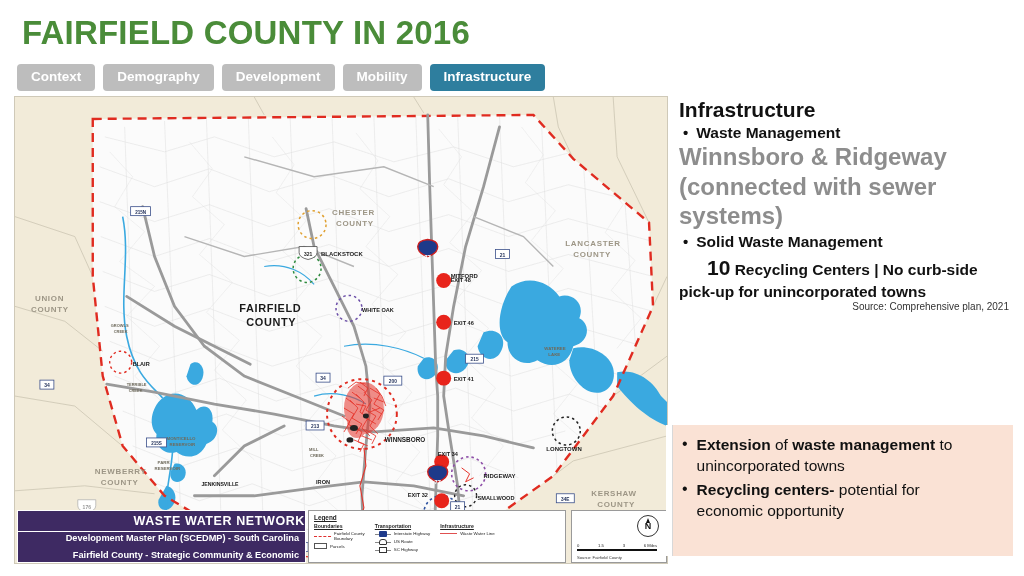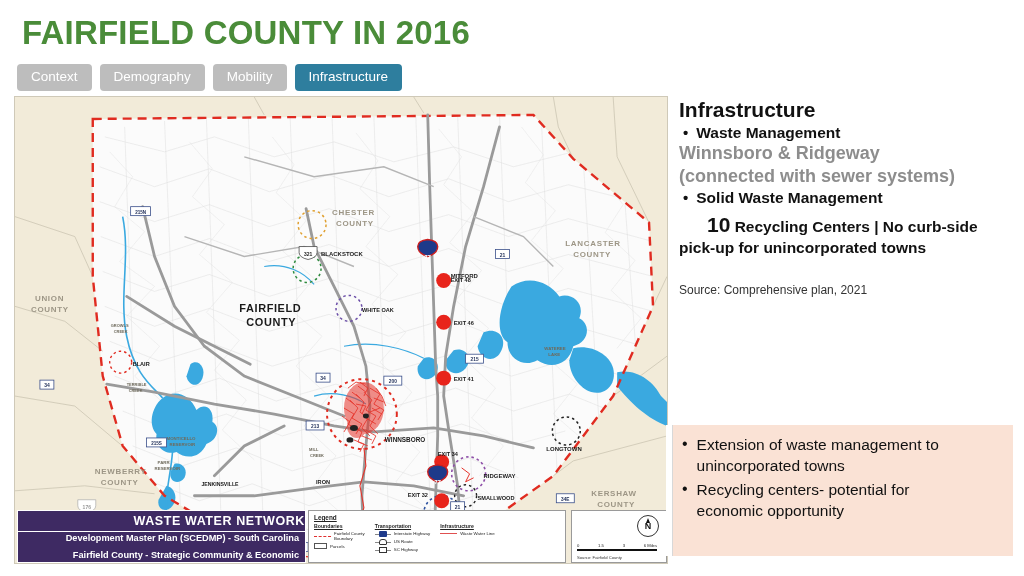"Context" .tab { font-weight: normal -> bold }
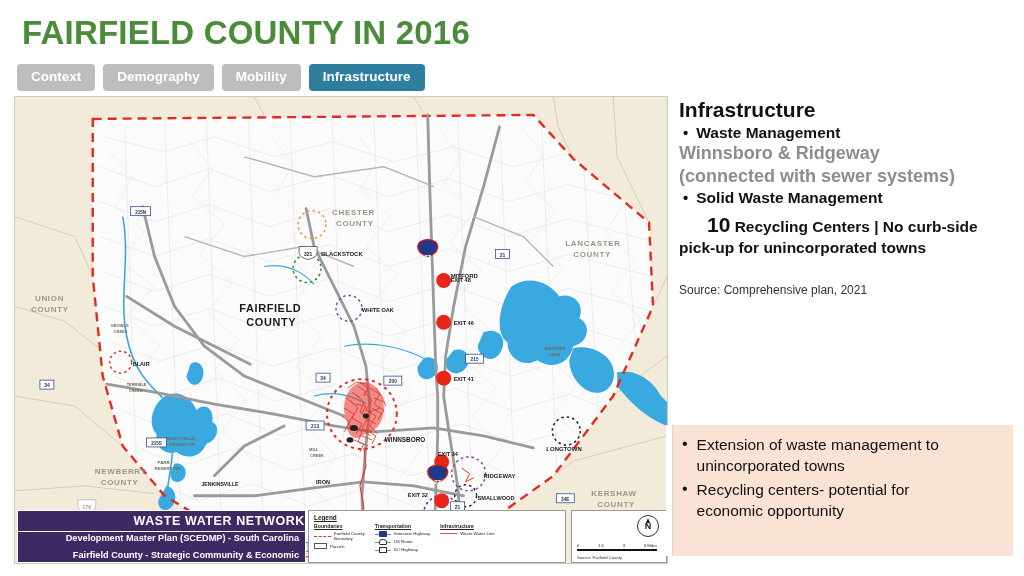"Development" div.tab { html: none -> <div>Development</div> }
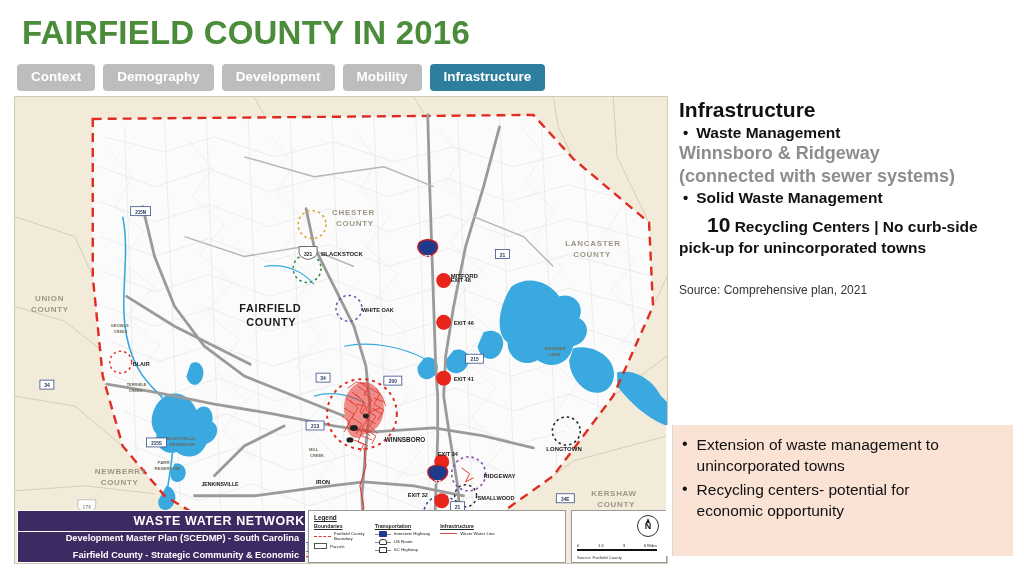"Winnsboro & Ridgeway" .r-grey { font-size: 18px -> 24px }
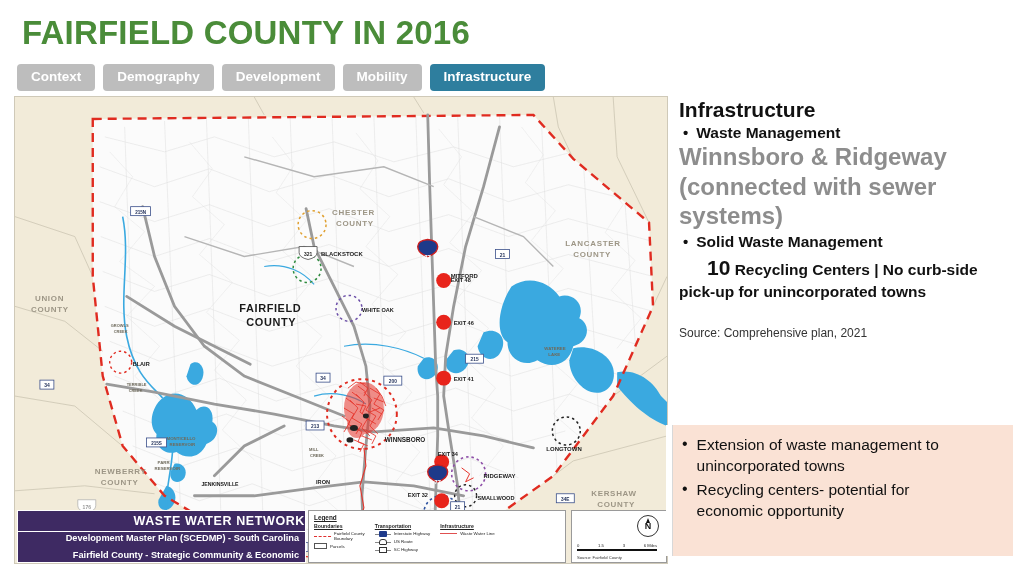"Source: Comprehensive plan, 2021" .r-src { font-size: 12px -> 10px; margin-top: 25px -> 0; text-align: left -> right }
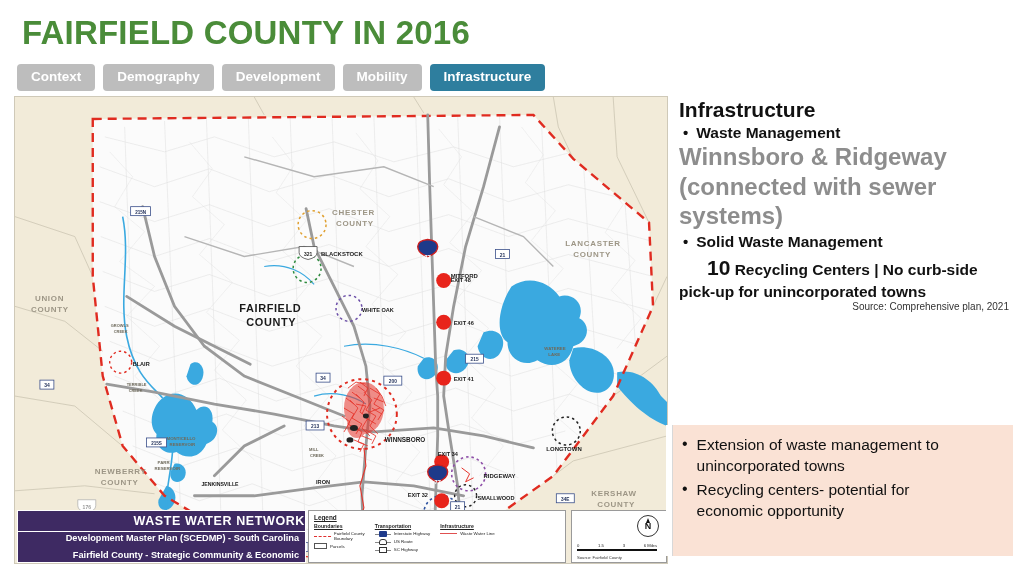"Extension" .co-txt b { font-weight: normal -> bold }
